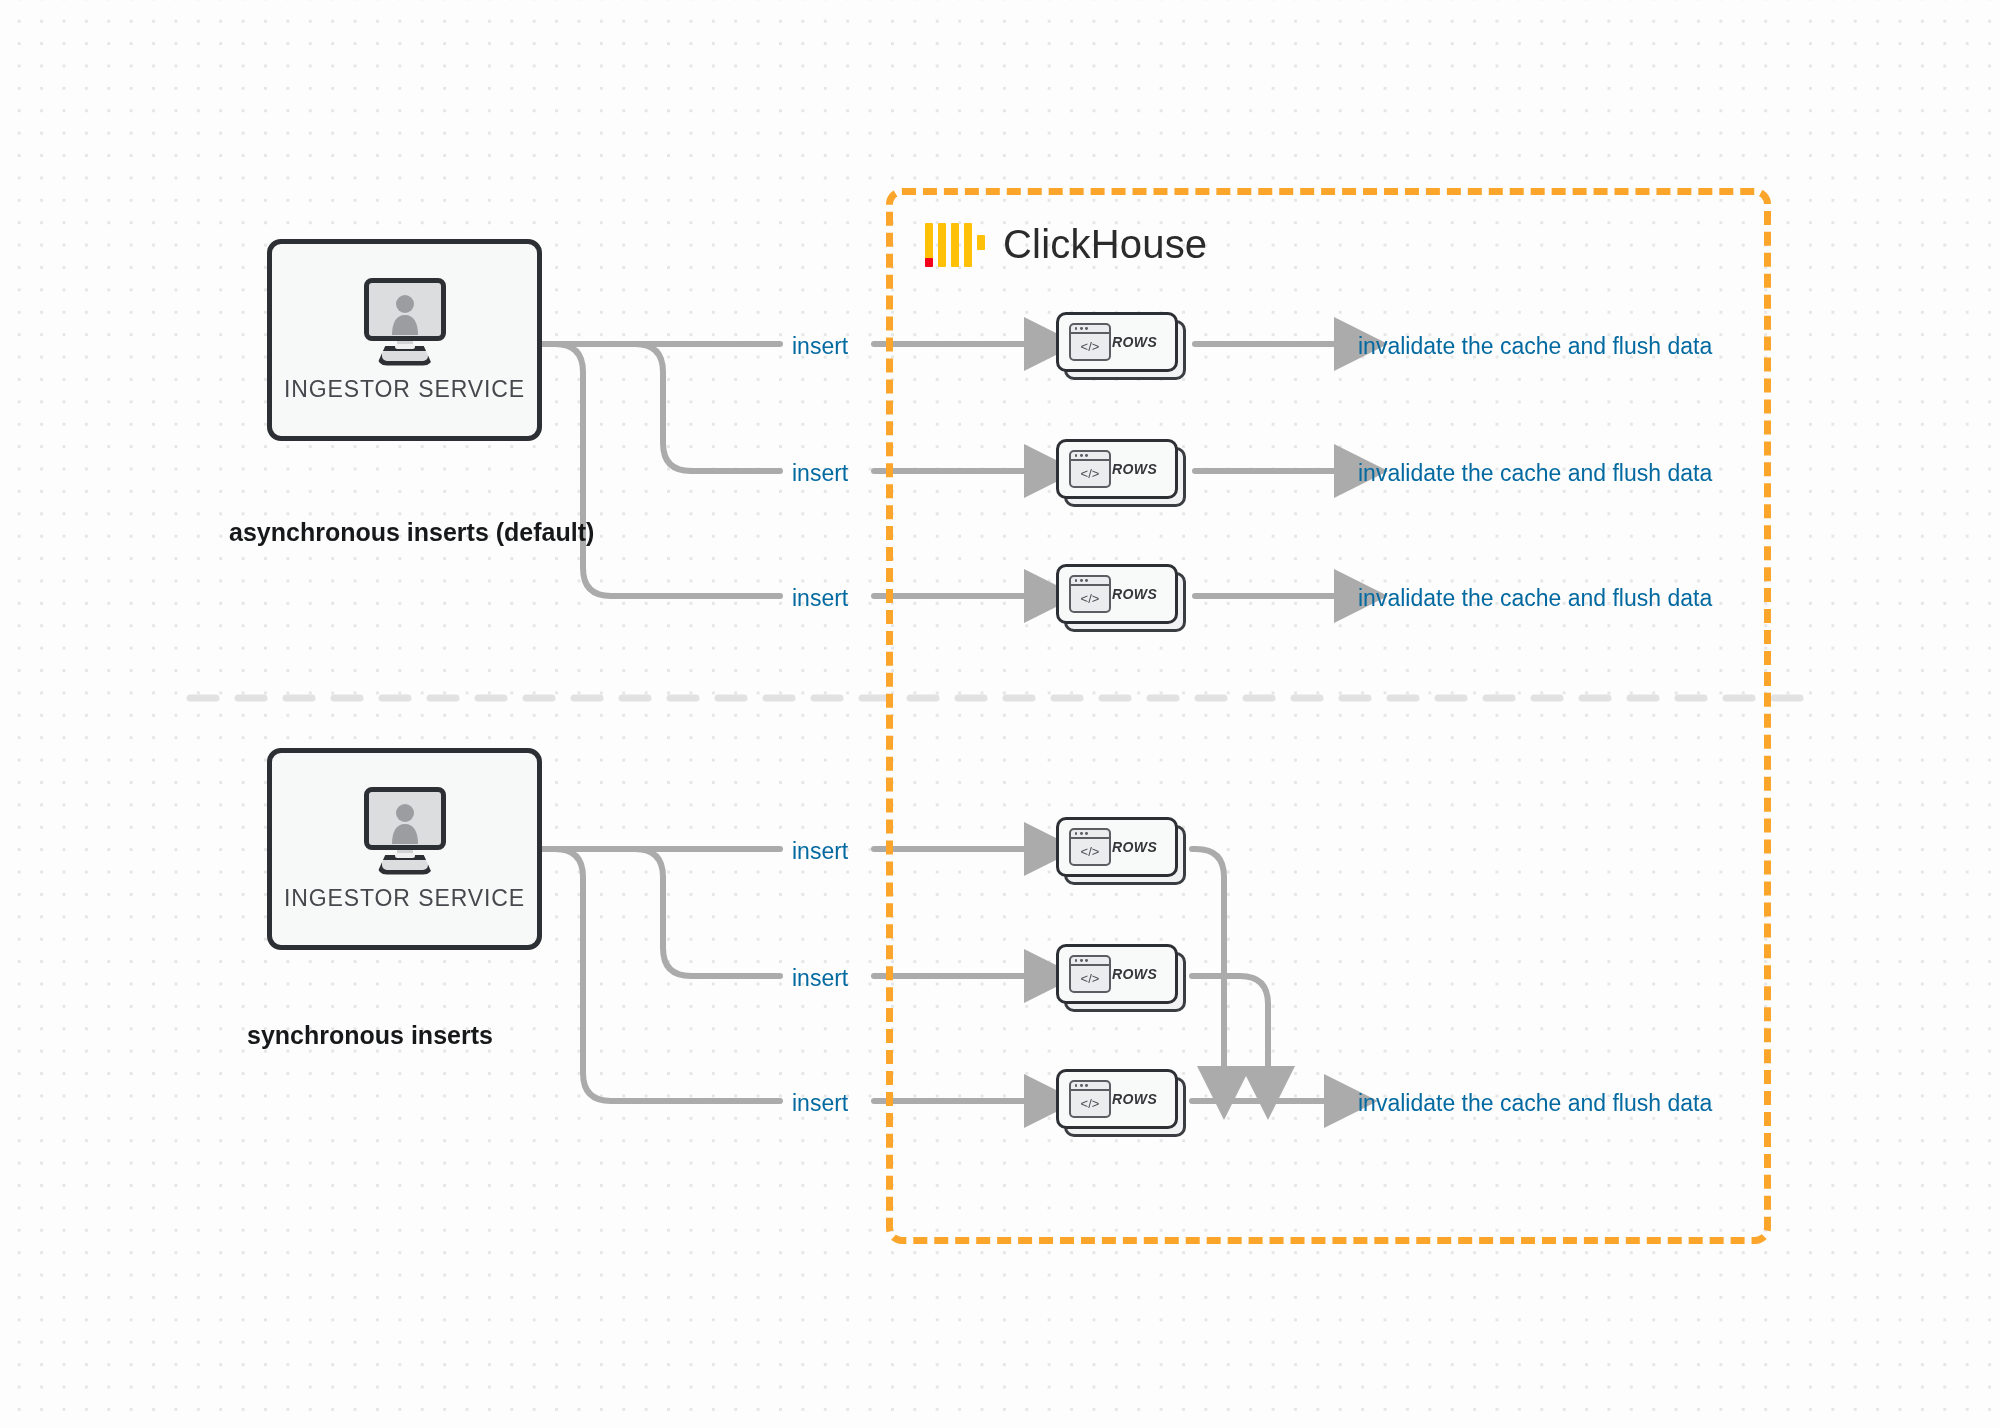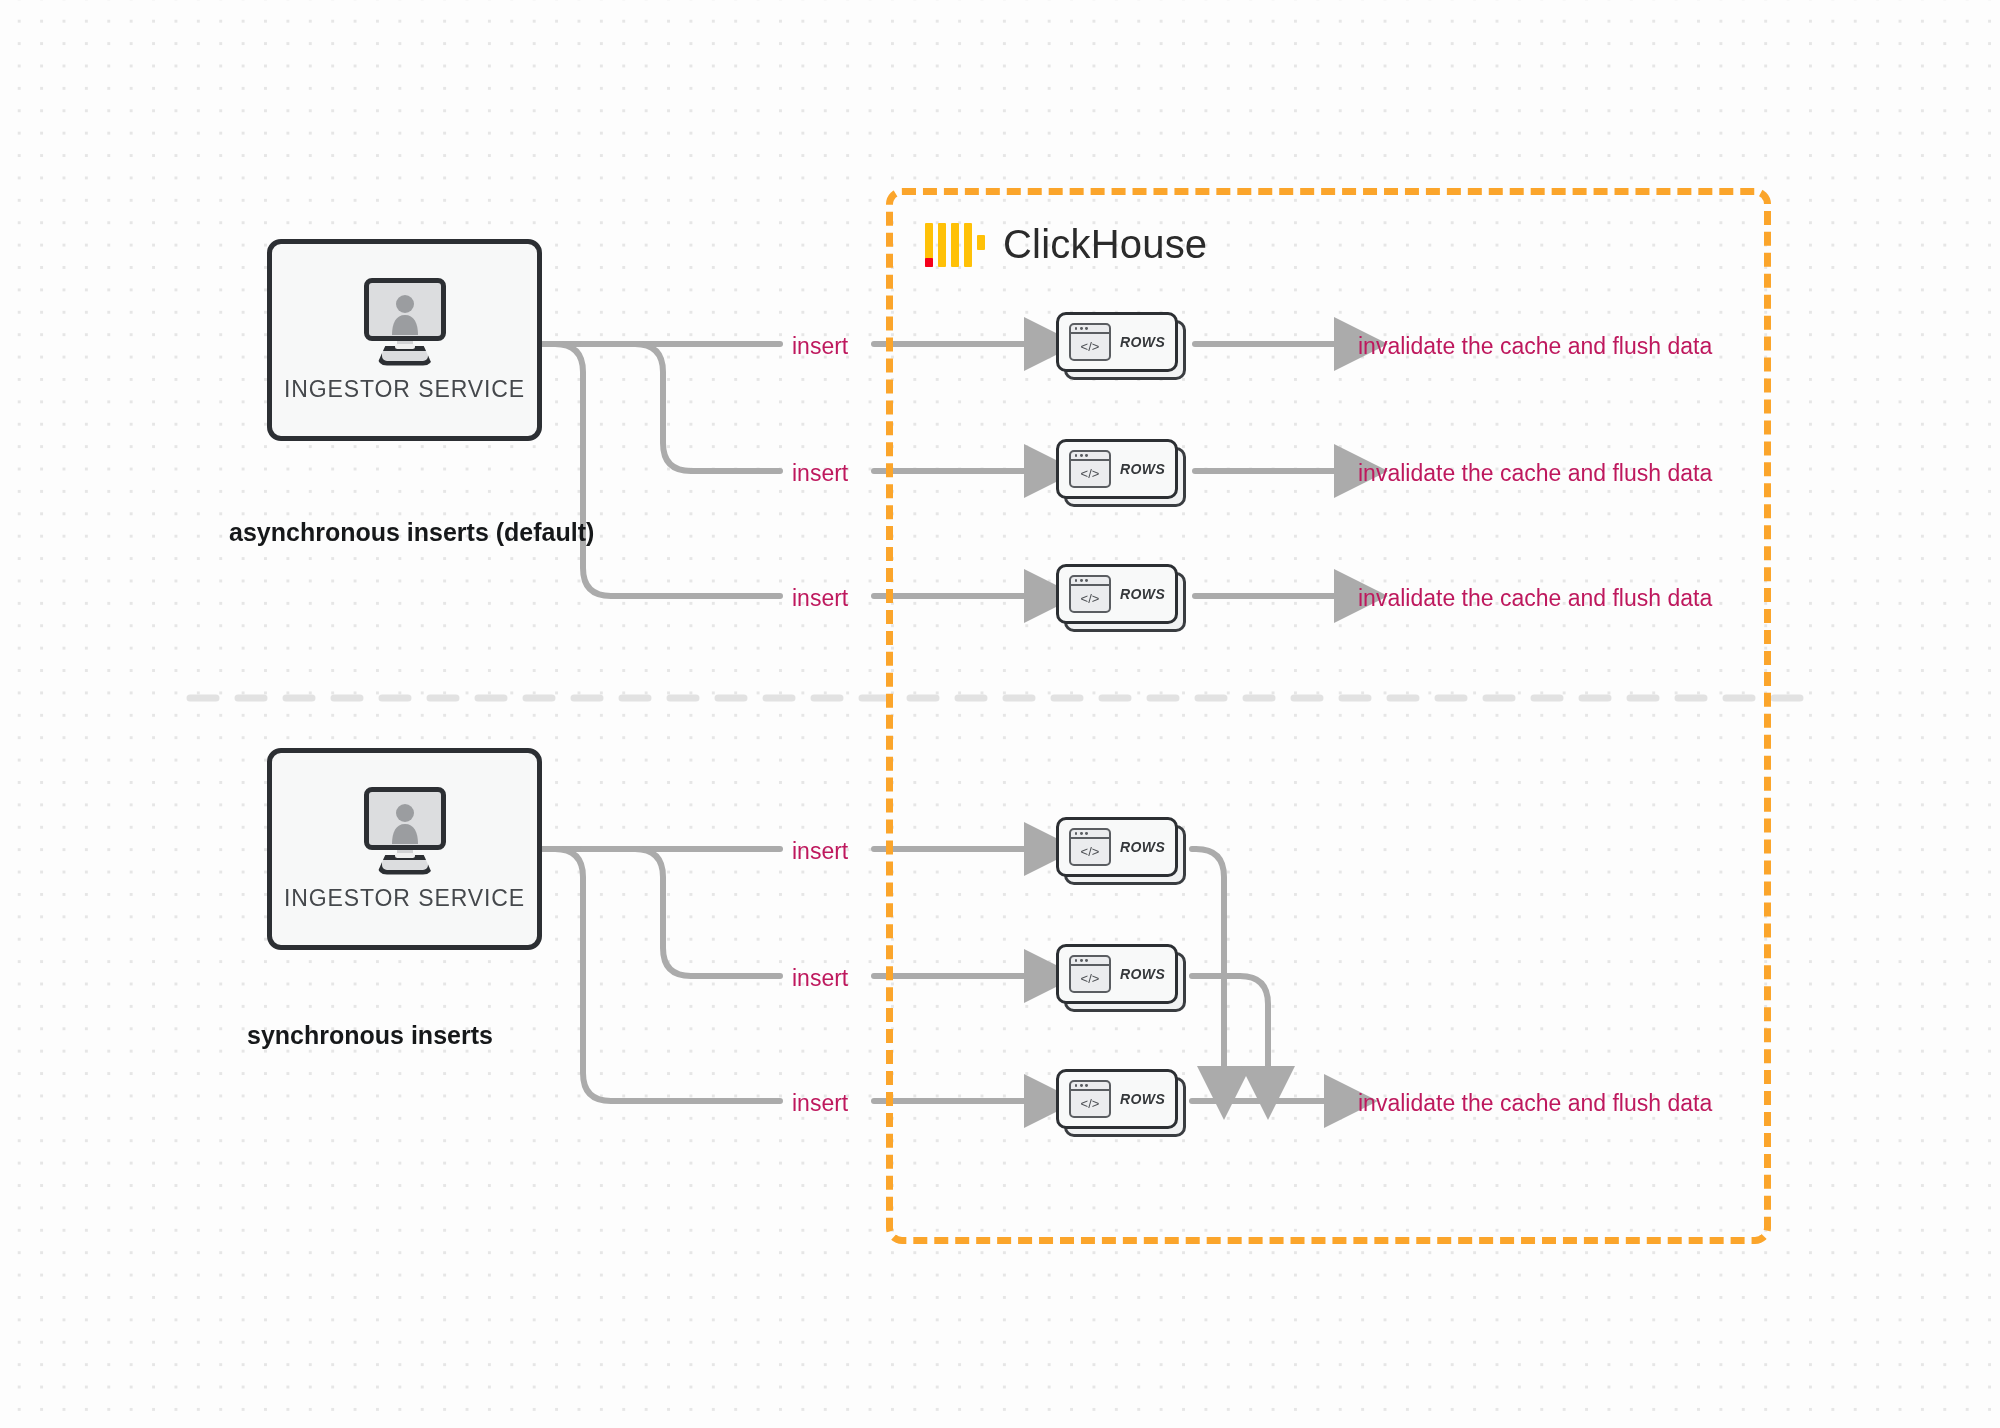"insert" .edge-label { color: #be185d -> #0369a1 }
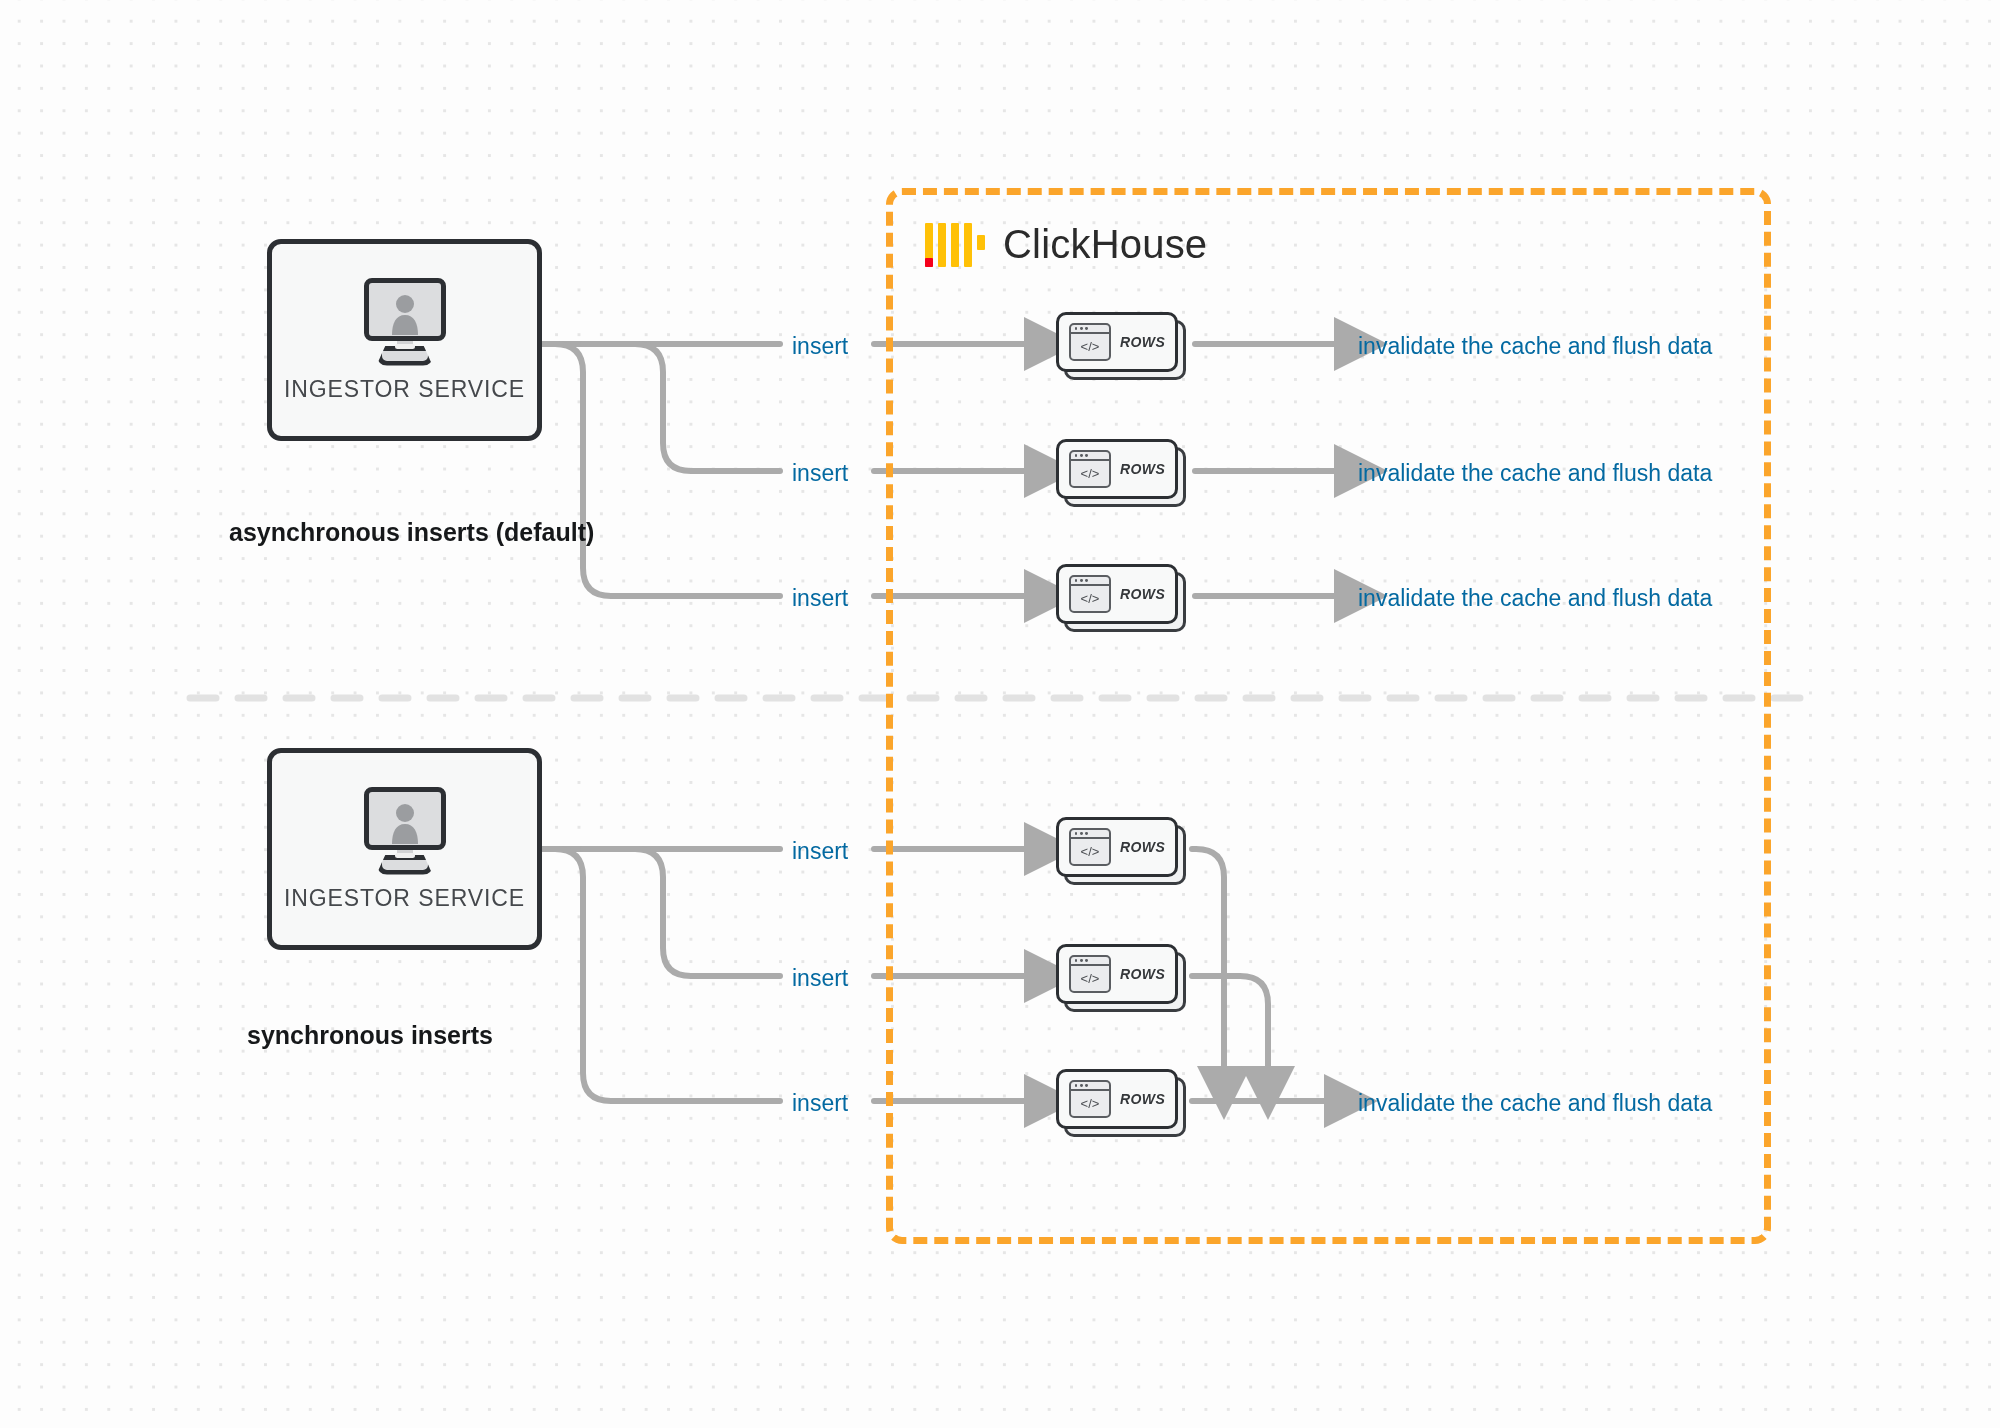"ROWS" .rows-text { margin-left: 9px -> 1px }
